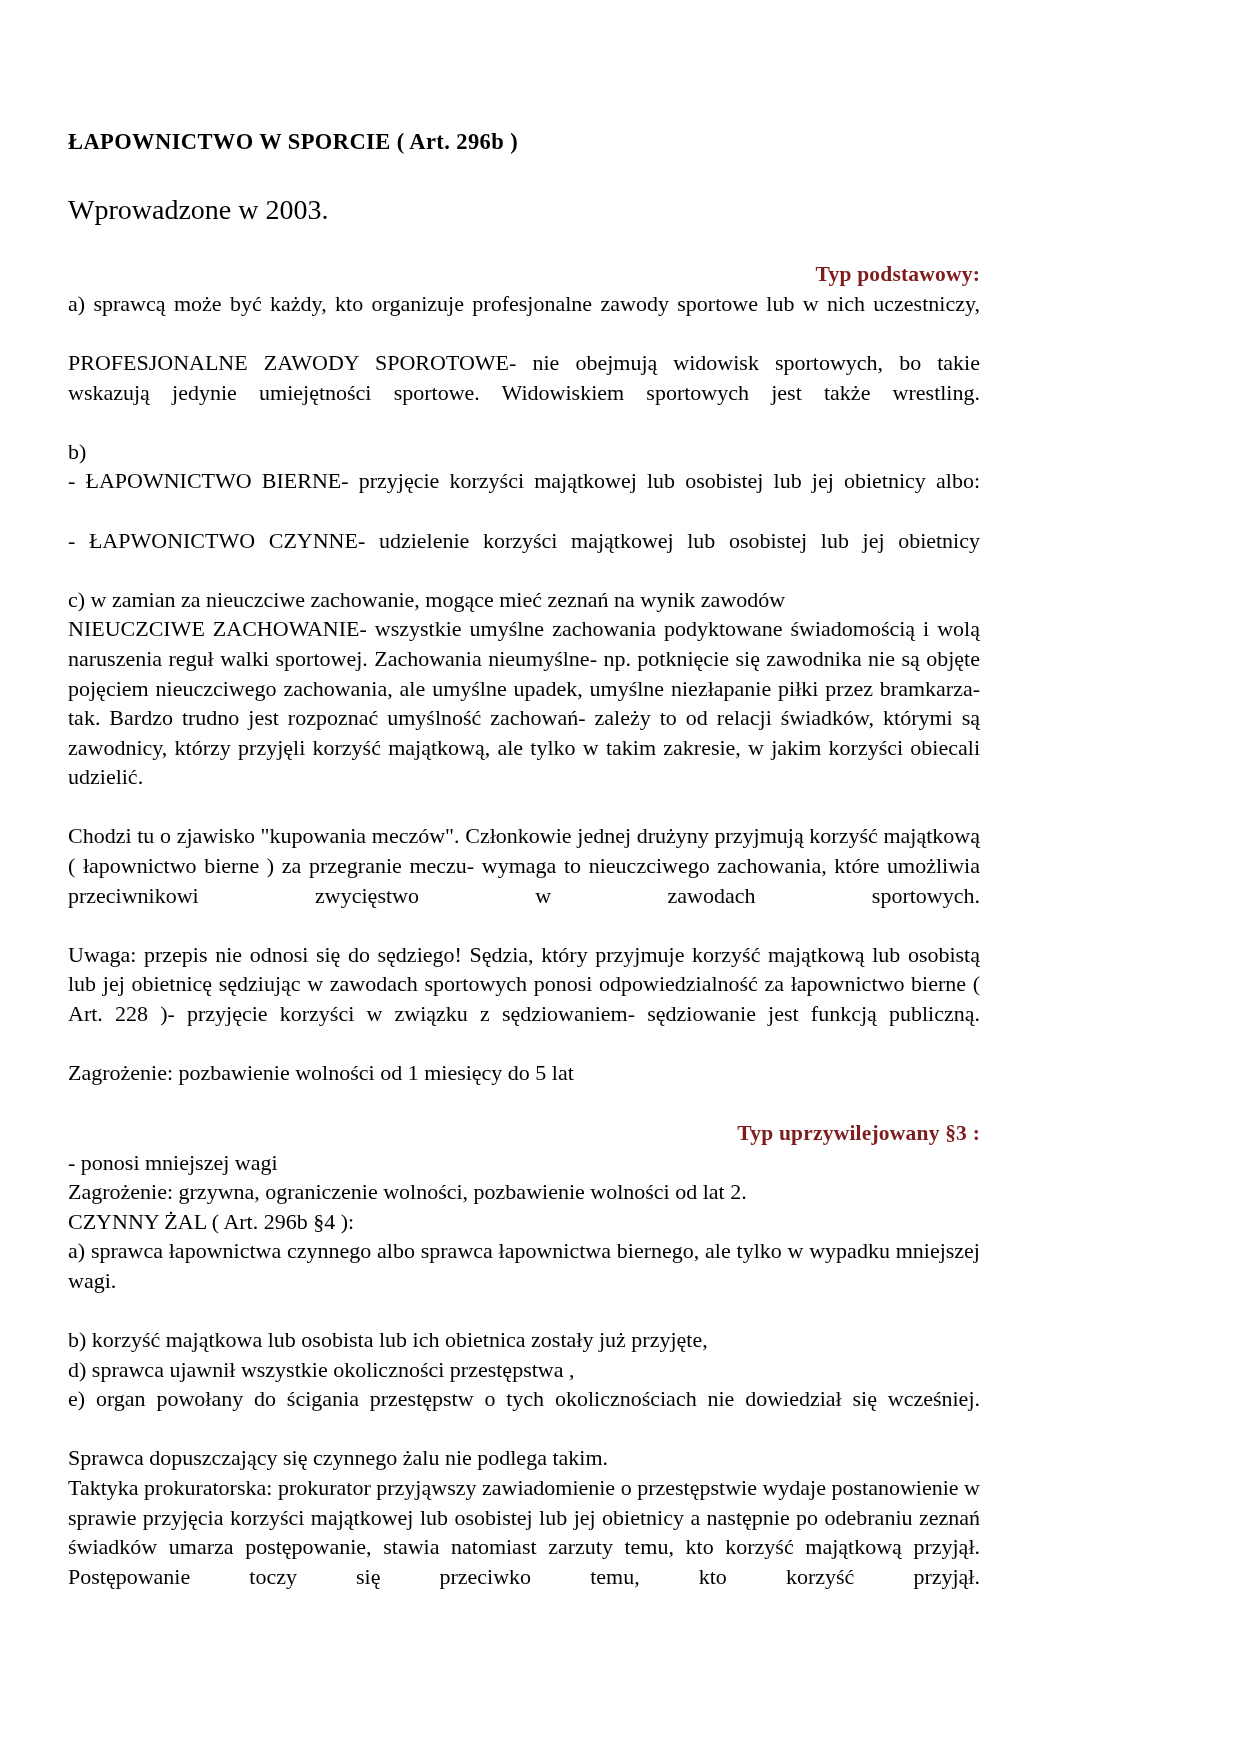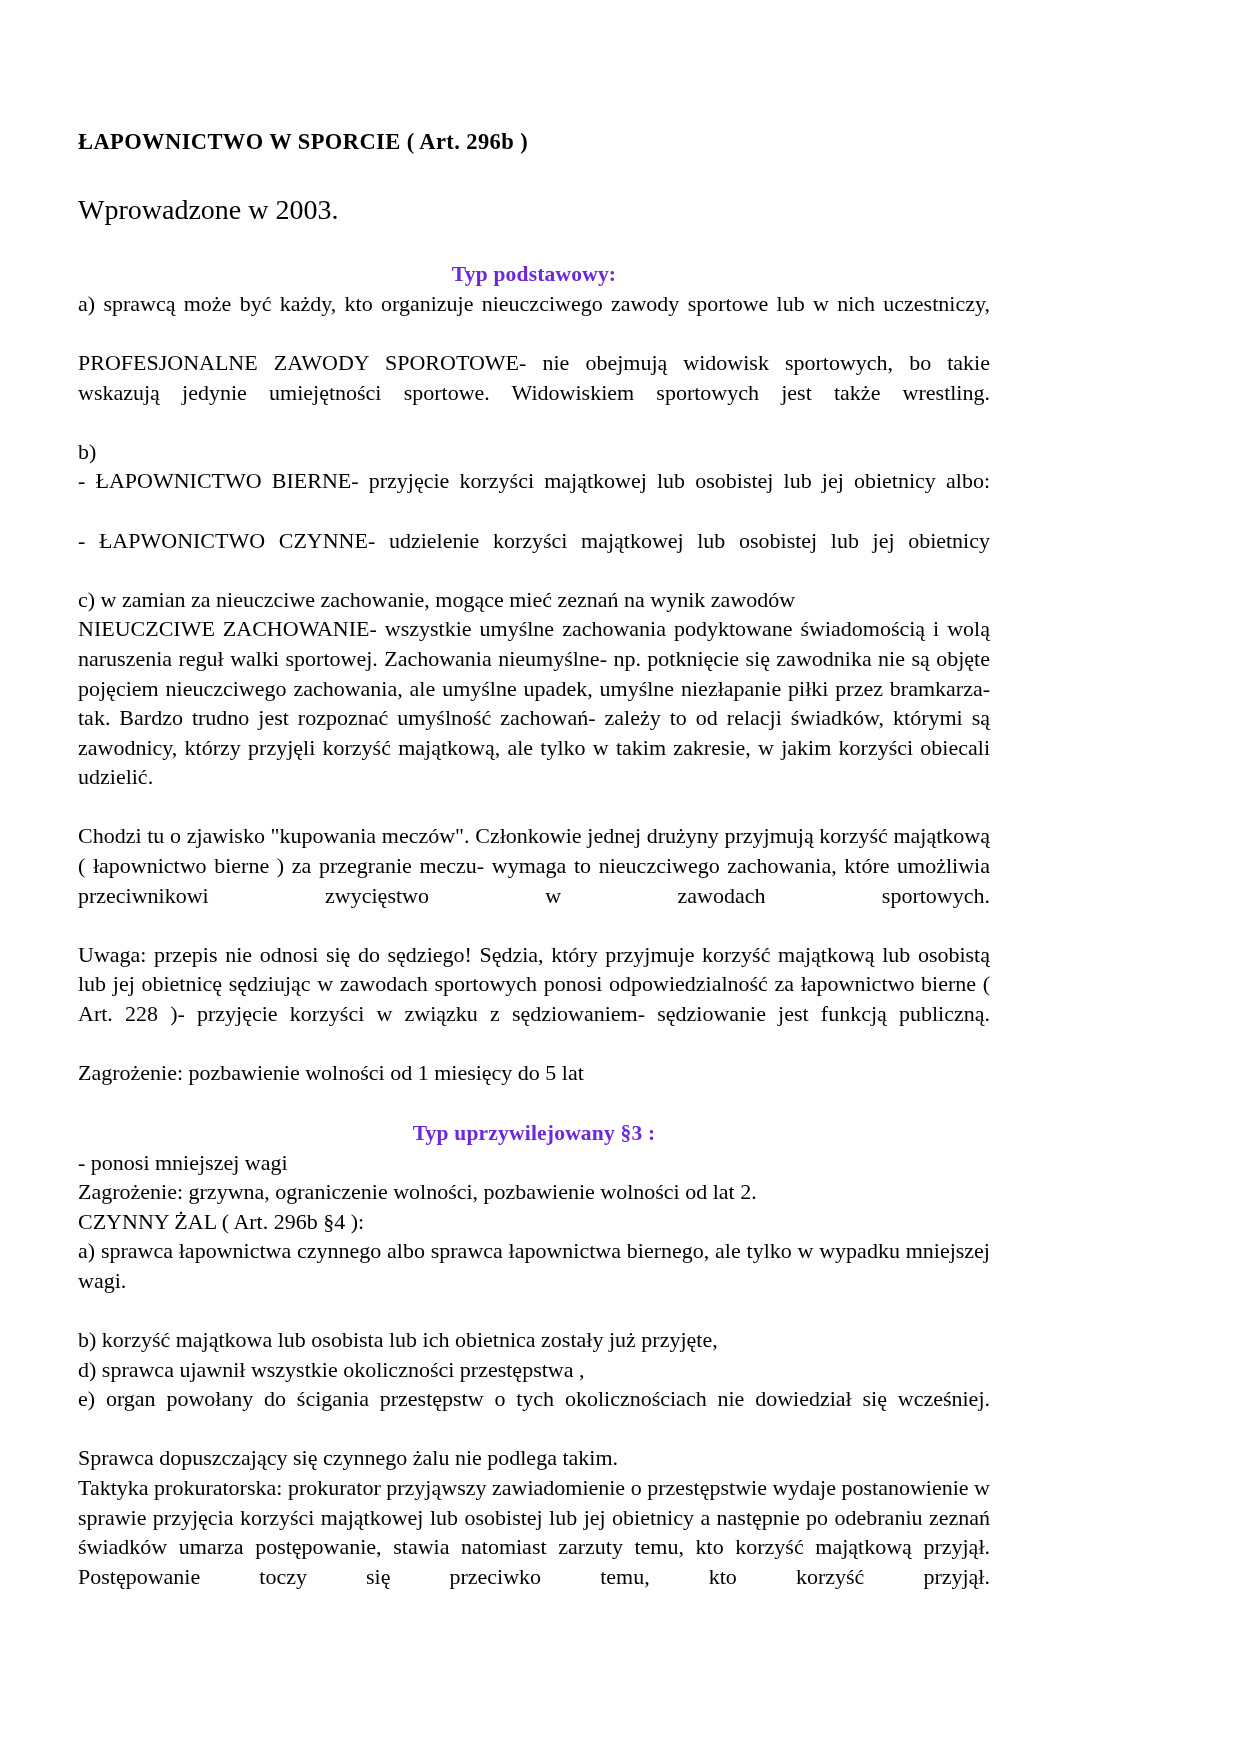"ŁAPOWNICTWO W SPORCIE ( Art." .content { left: 78px -> 68px }
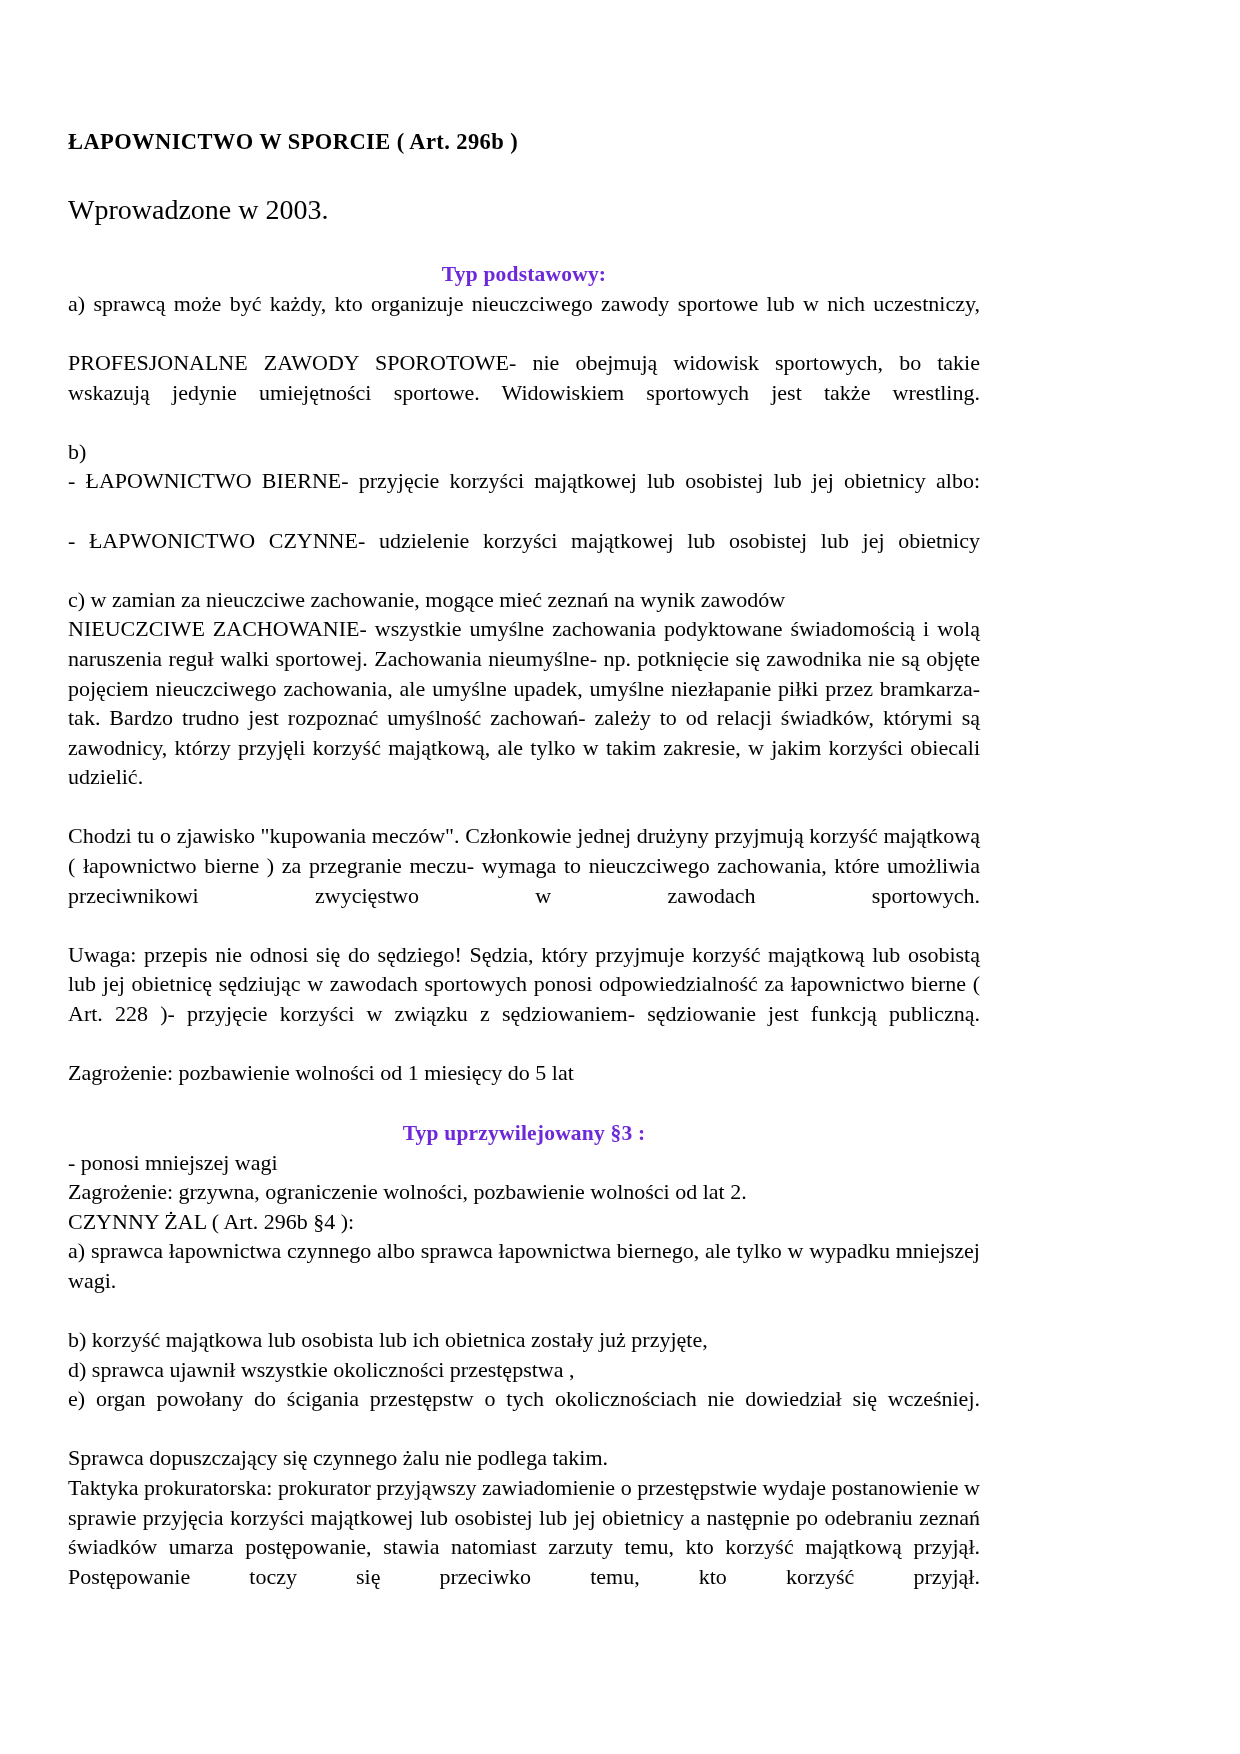"Typ podstawowy:" .section-heading { color: #6d28d9 -> #7f1d1d; text-align: center -> right }
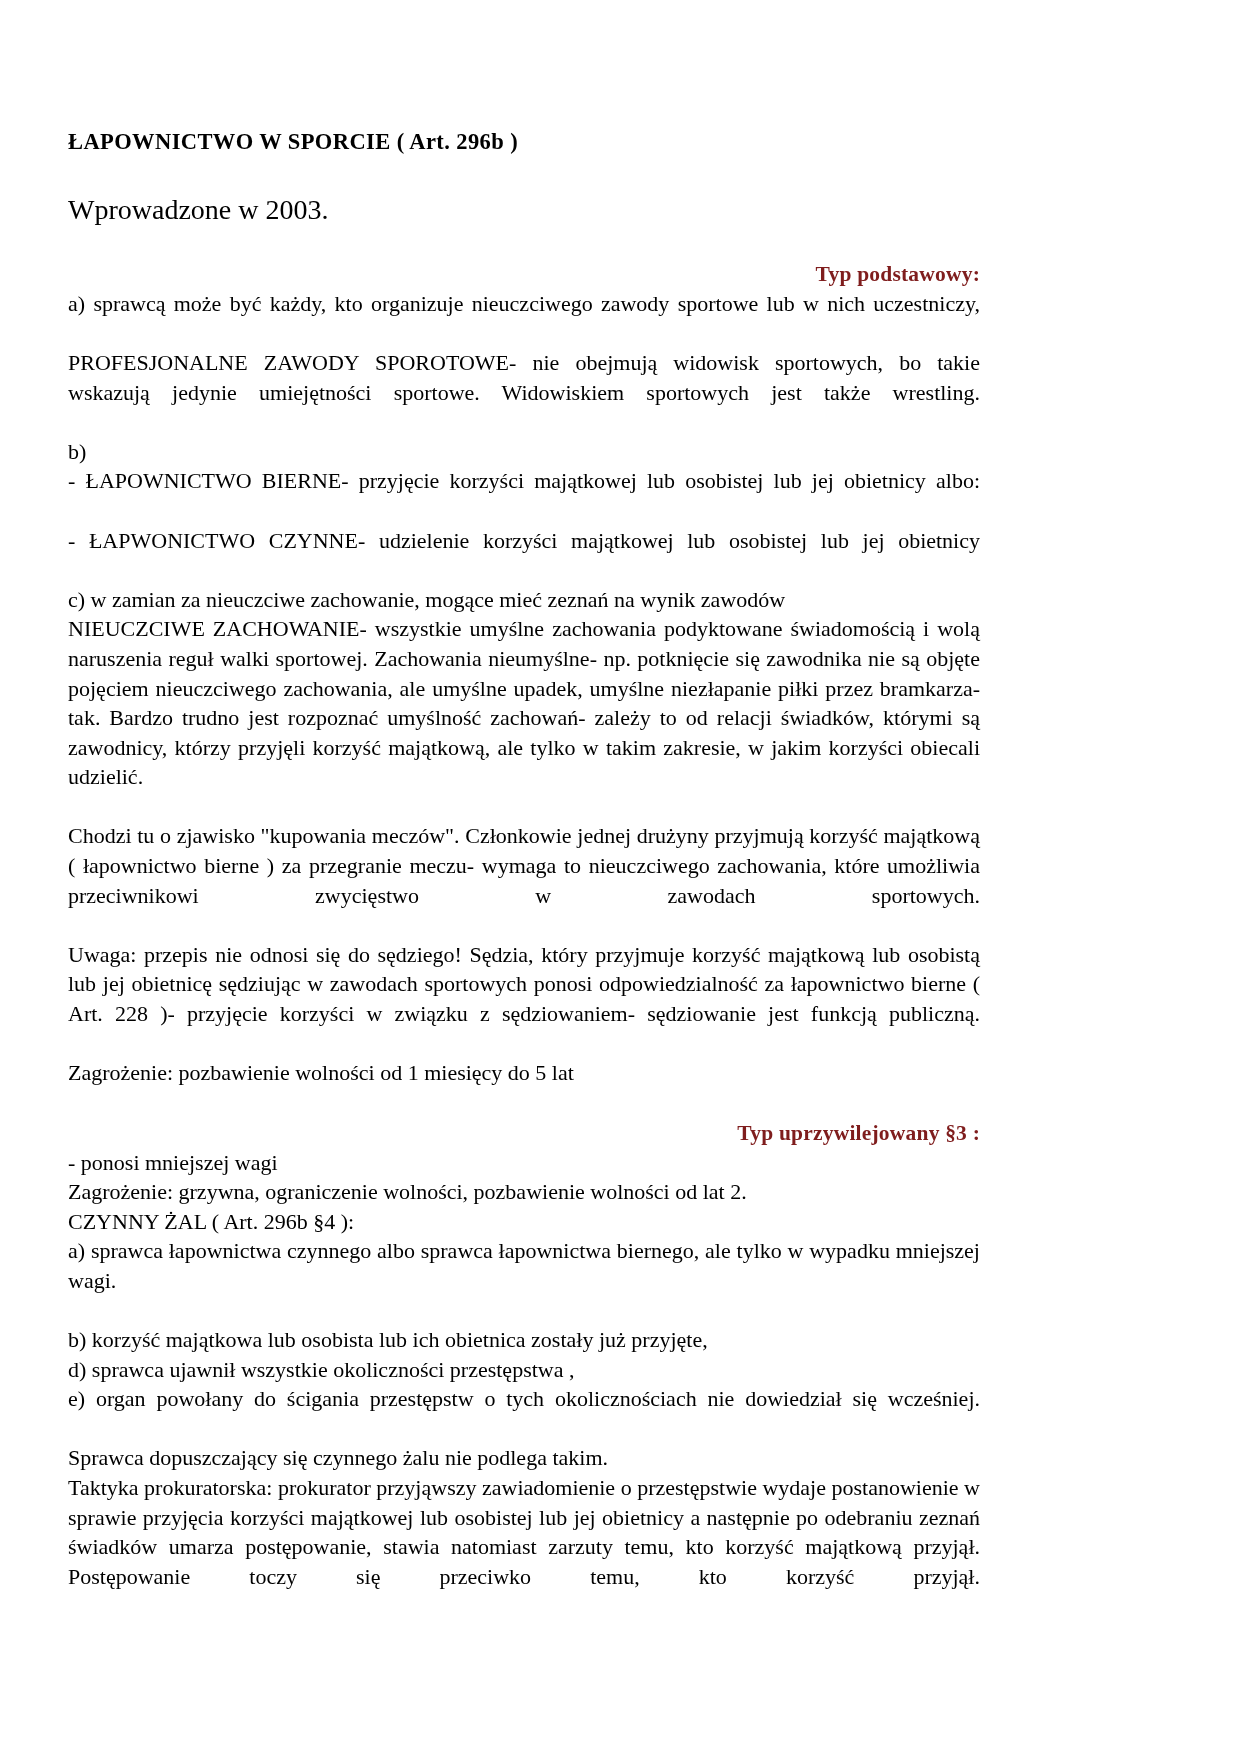"a) sprawcą może być każdy," p { text: nieuczciwego -> profesjonalne }
